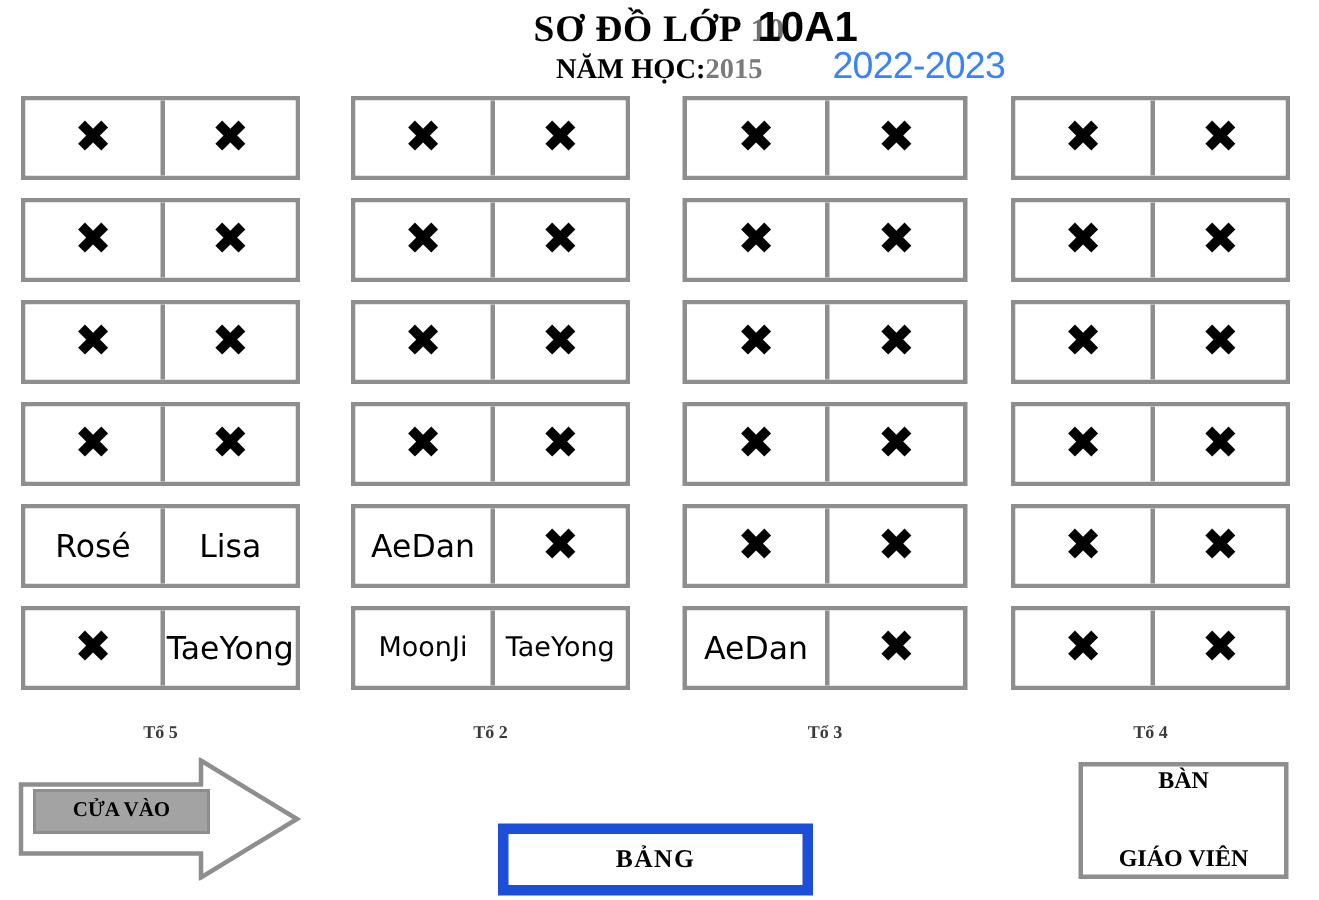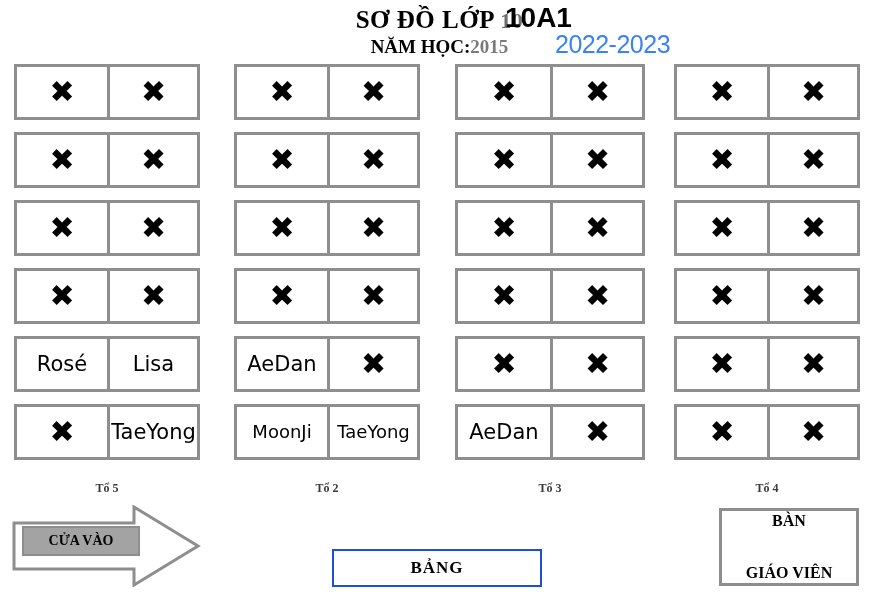"BẢNG" .board { border: 2px solid #1d4ed8 -> 7px solid #1d4ed8; height: 38px -> 48px }
